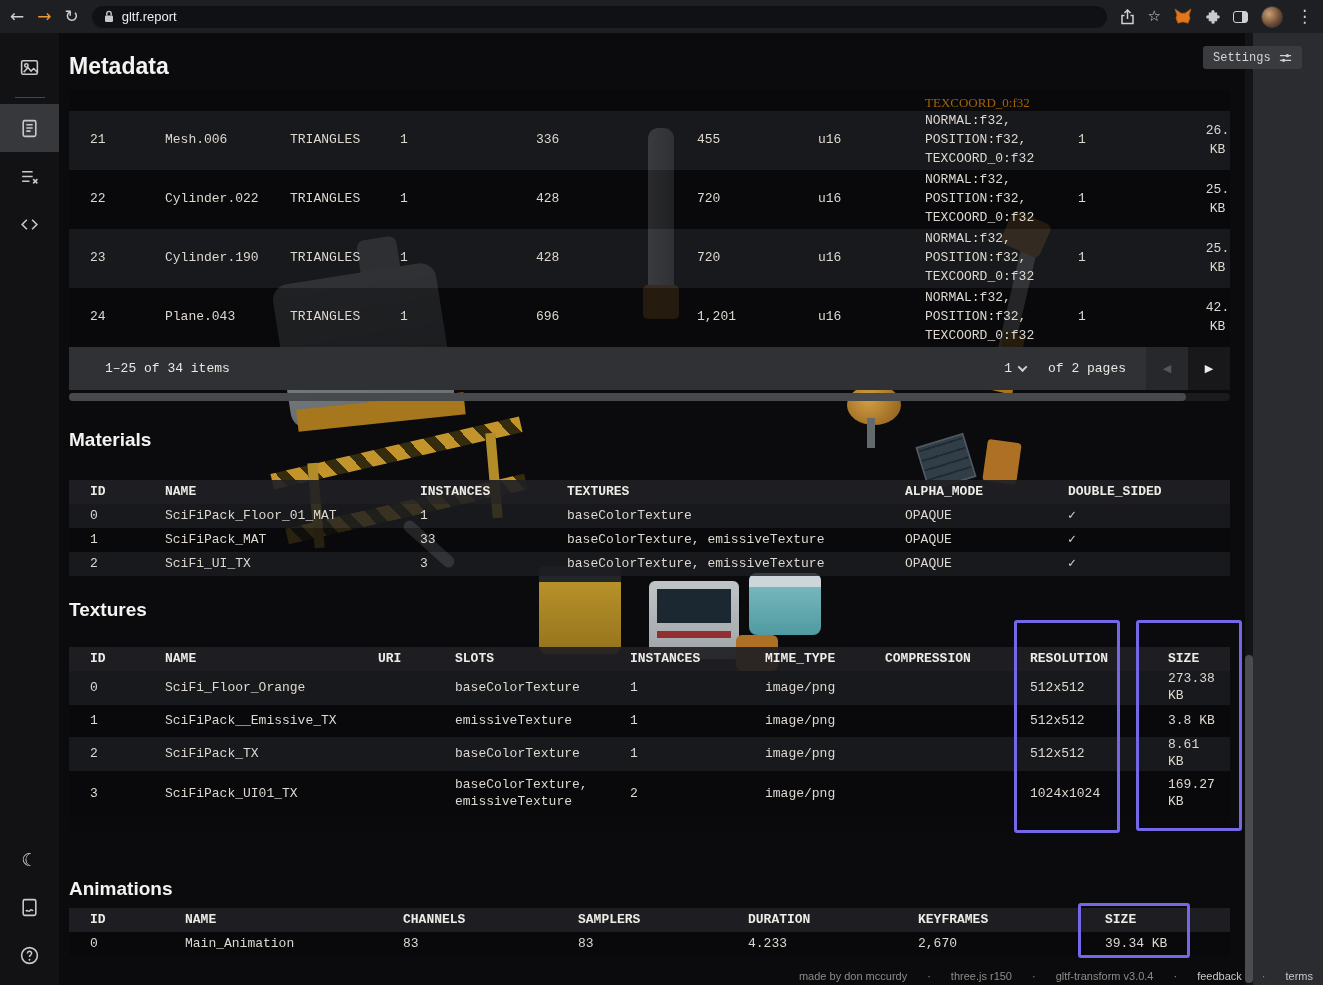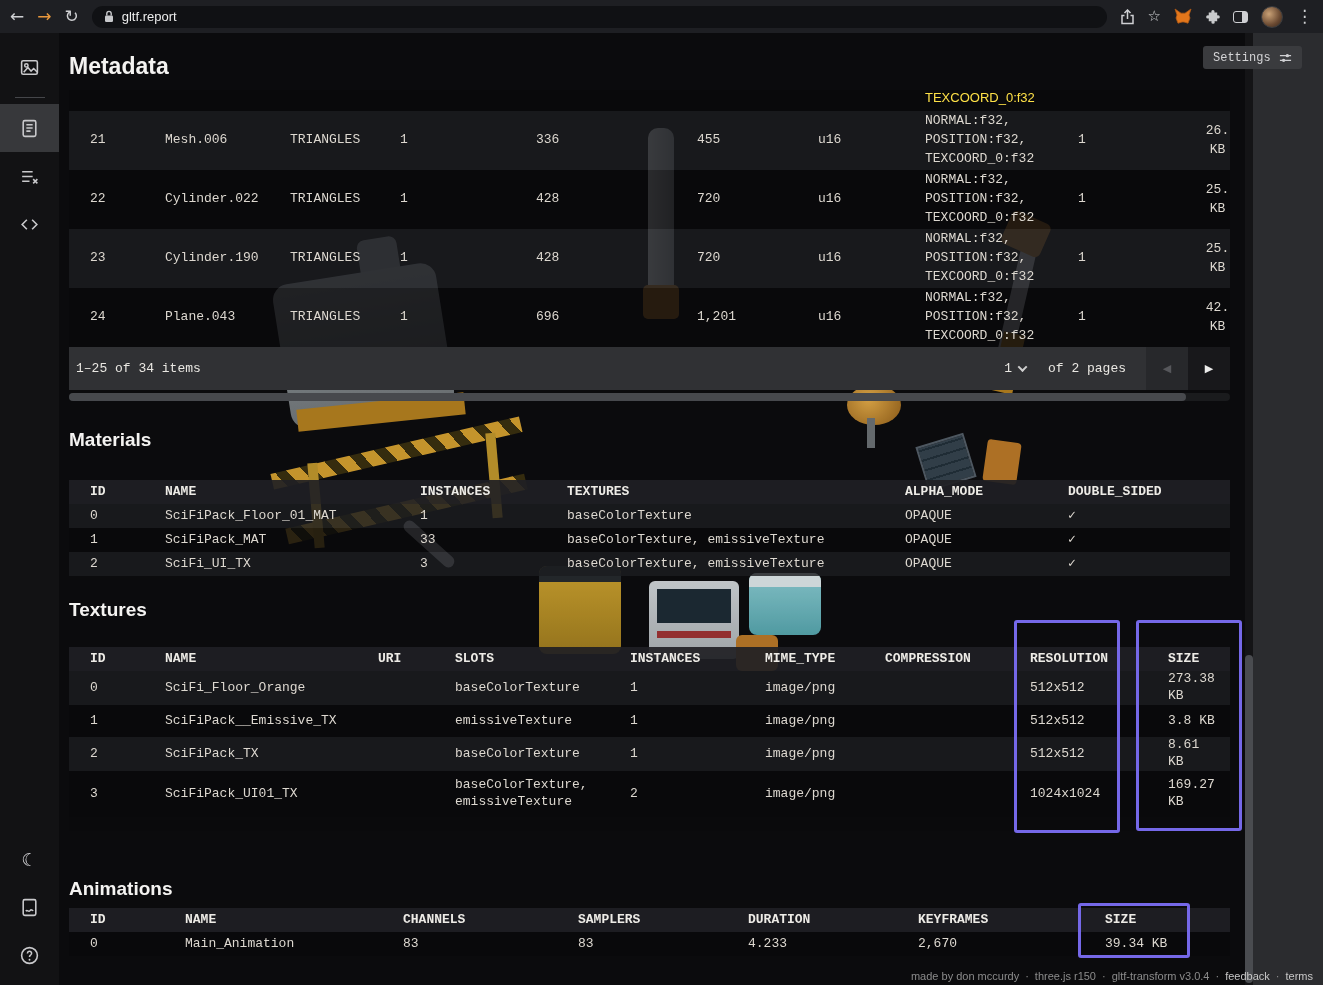"TEXCOORD_0:f32" .partial { align-items: flex-start -> flex-end; color: #fde047 -> #a16207; font-family: Liberation Sans, sans-serif -> Liberation Serif, serif }
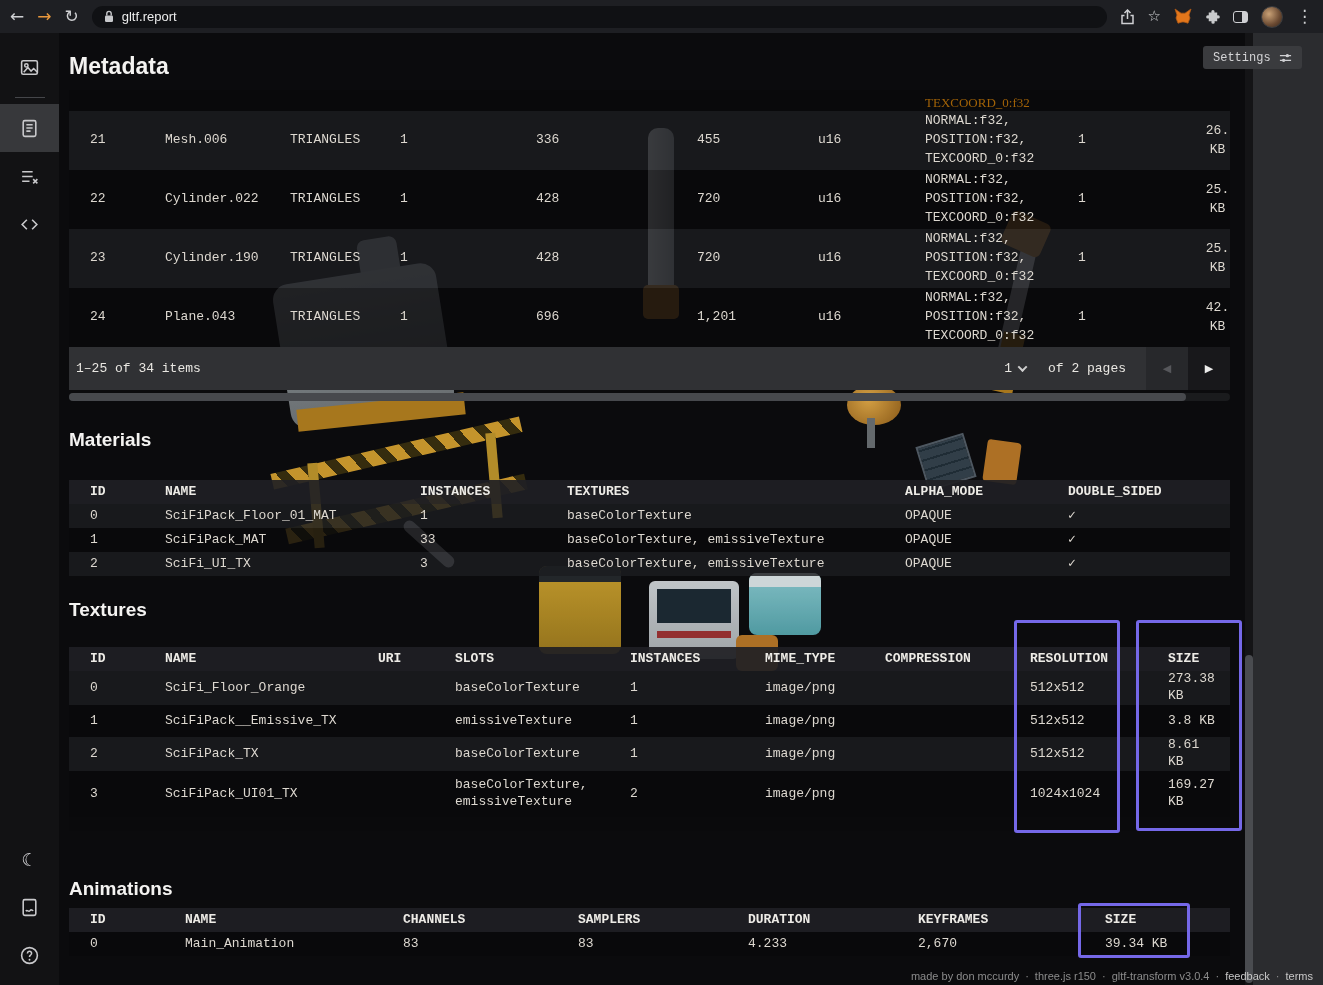"1–25 of 34 items" .pag-range { margin-left: 7px -> 36px }
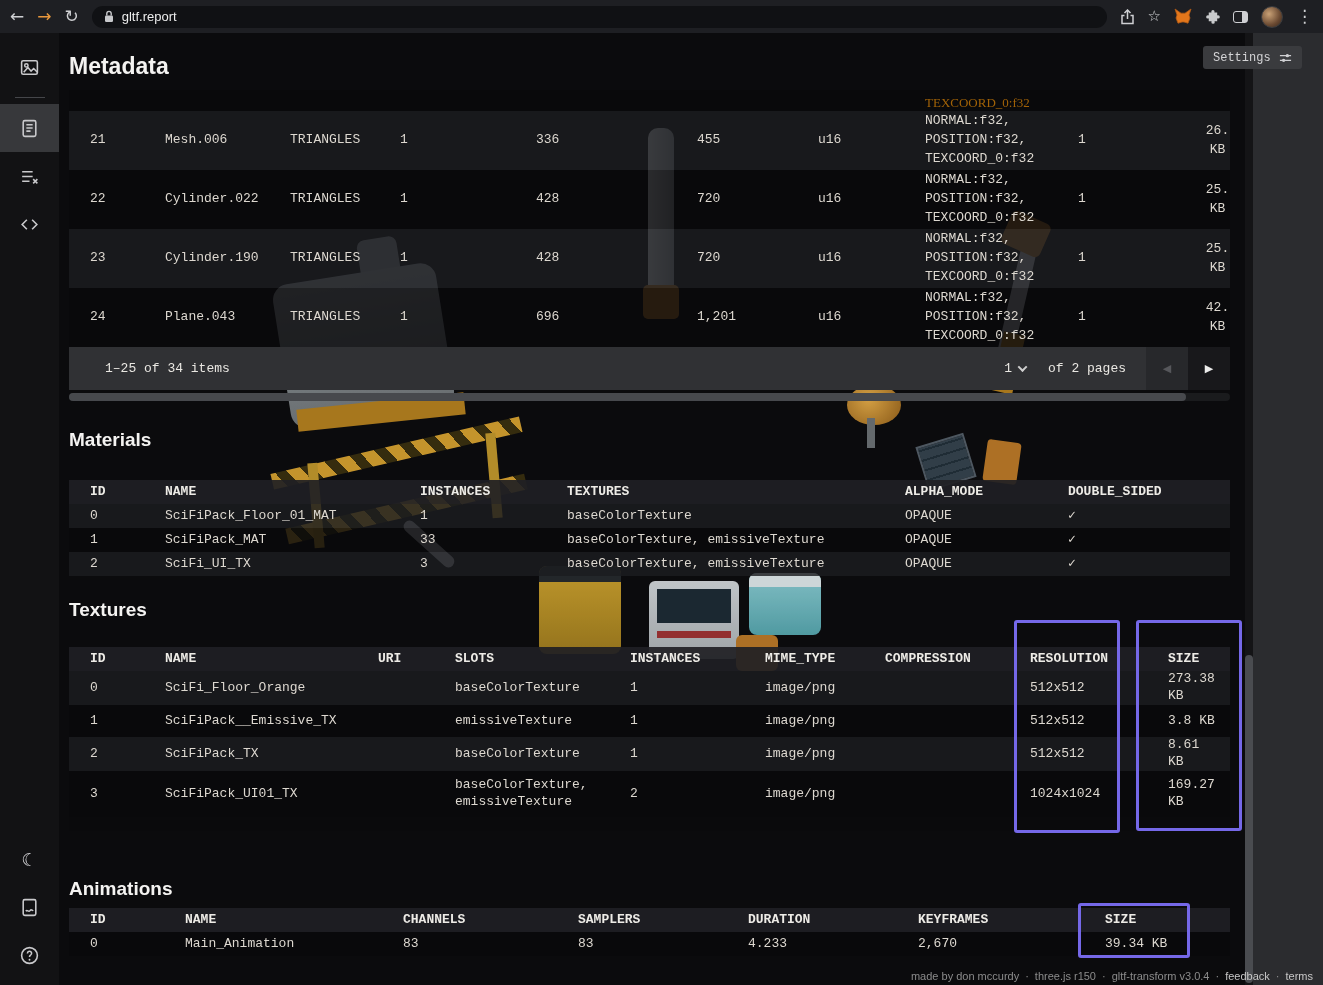"made by don mccurdy" .footer { gap: 6px -> 20px }
